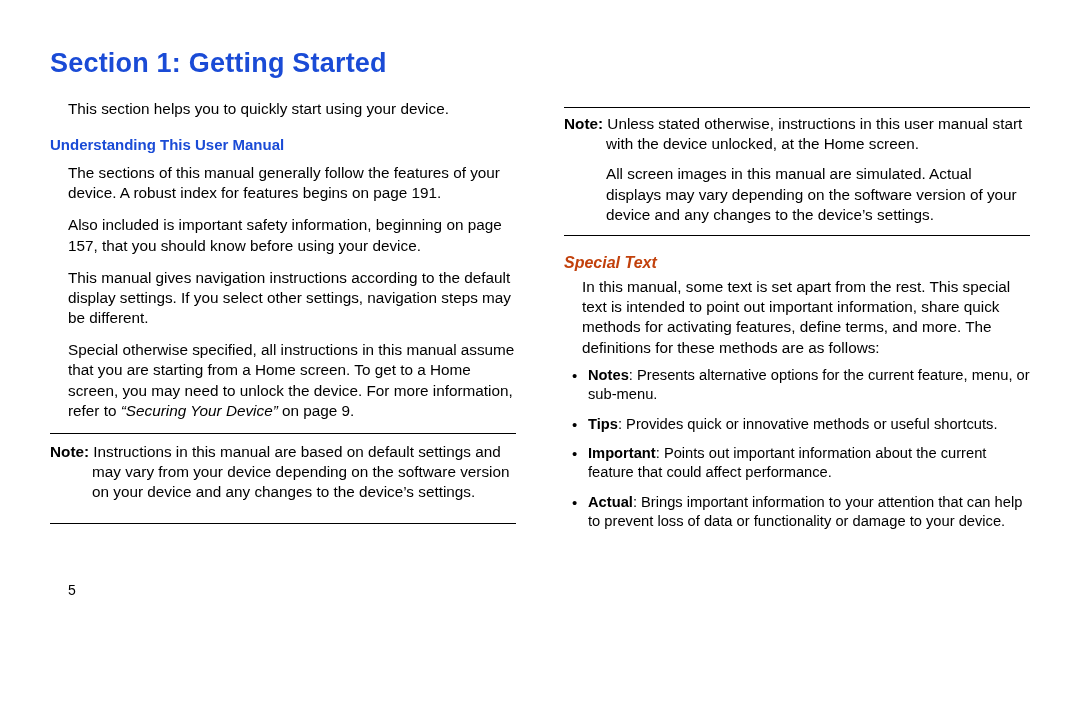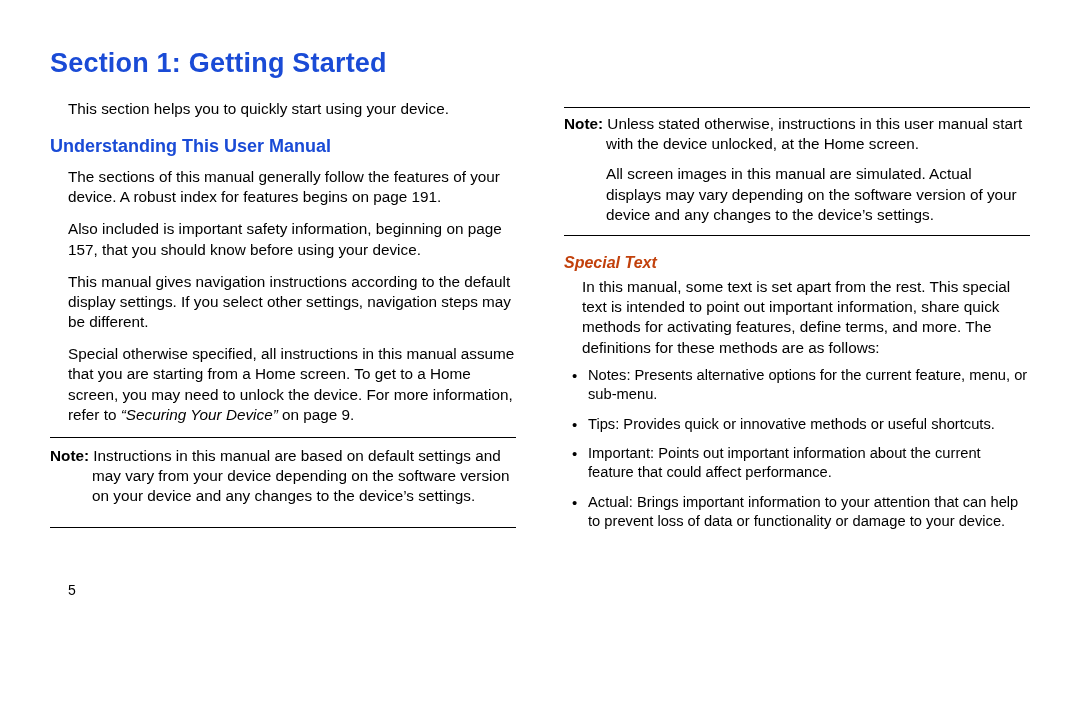"Understanding This User Manual" .subhead { font-size: 18px -> 15px }
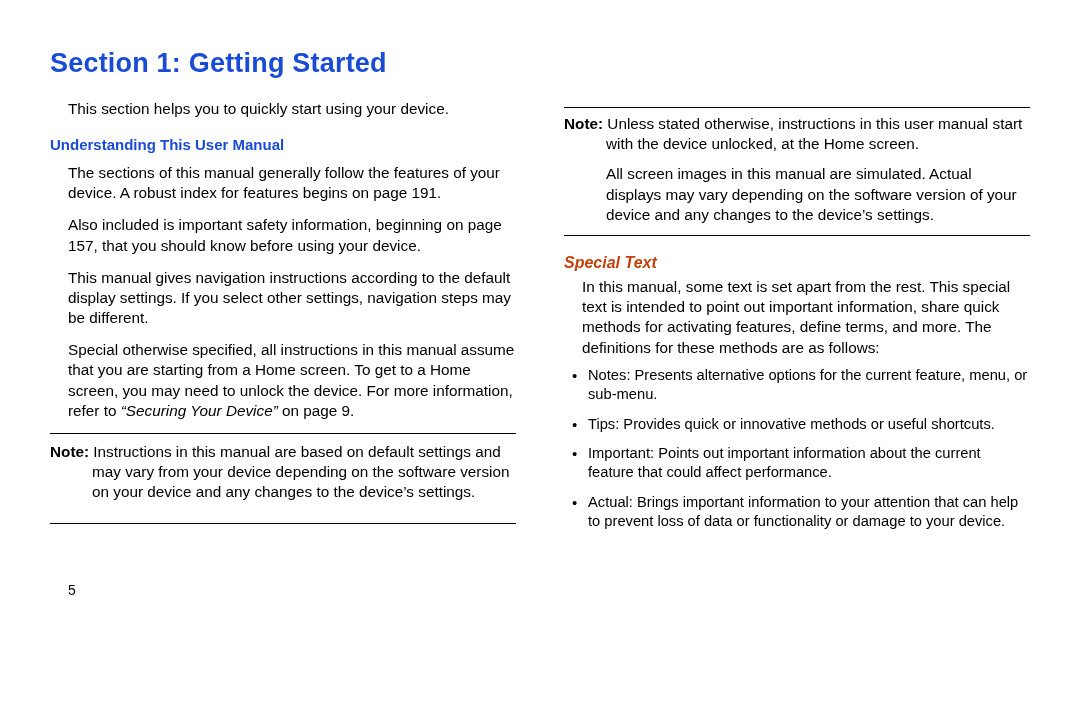"Notes" .term { font-weight: normal -> bold }
